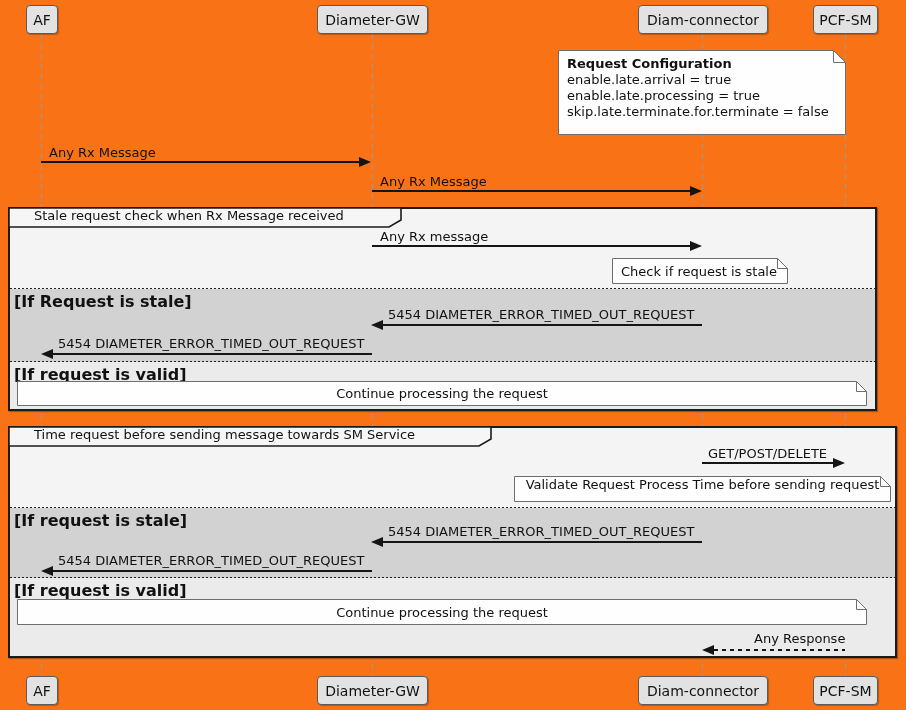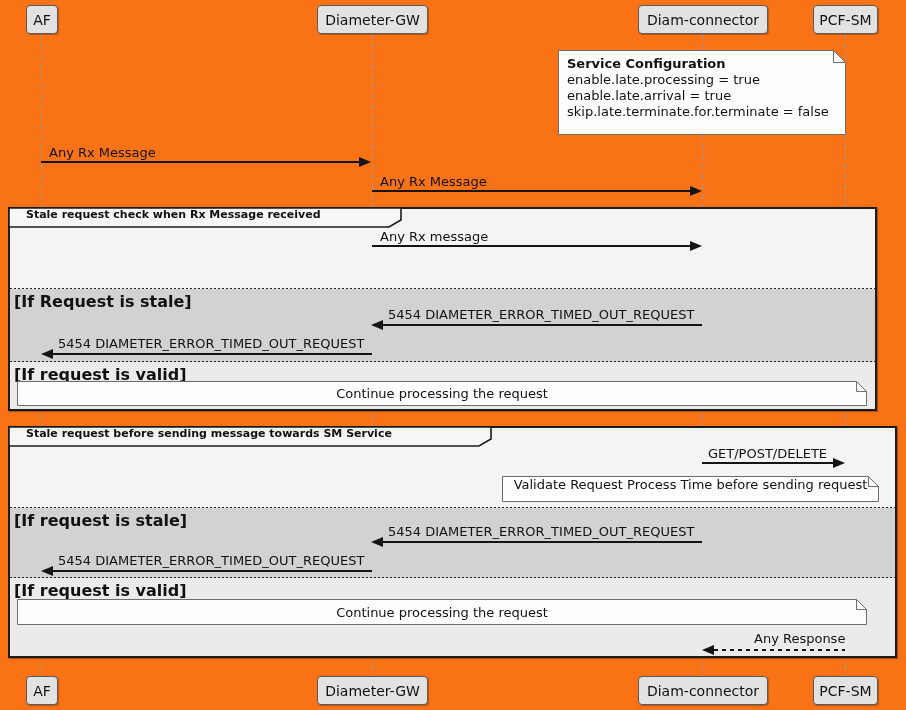"Service Configuration" div.feature-title { text: Service -> Request }
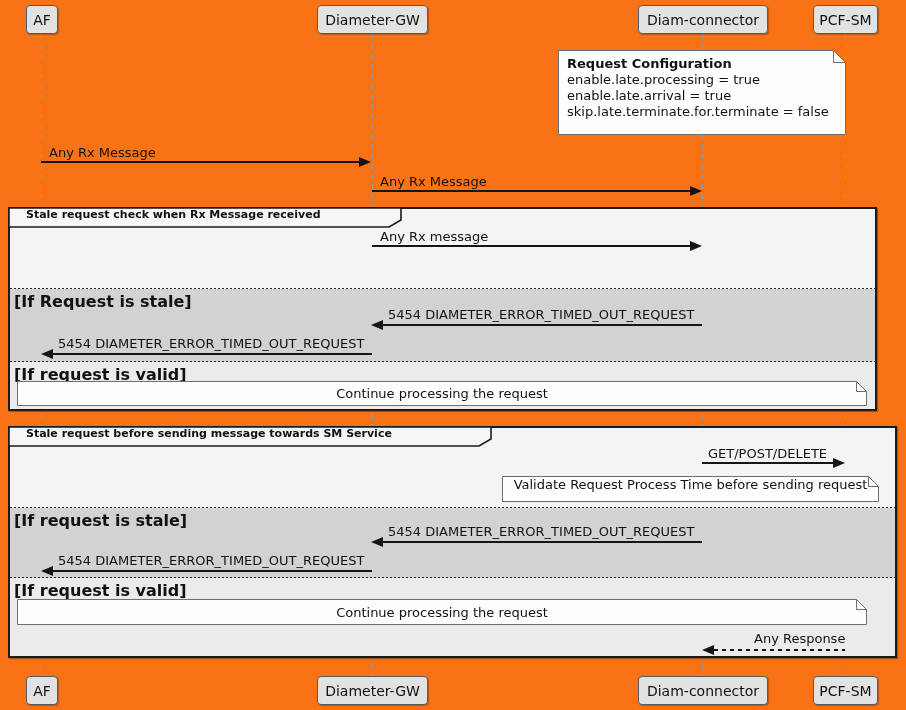"enable.late.processing = true" div { order: before "enable.late.arrival = true" -> after "enable.late.arrival = true" }
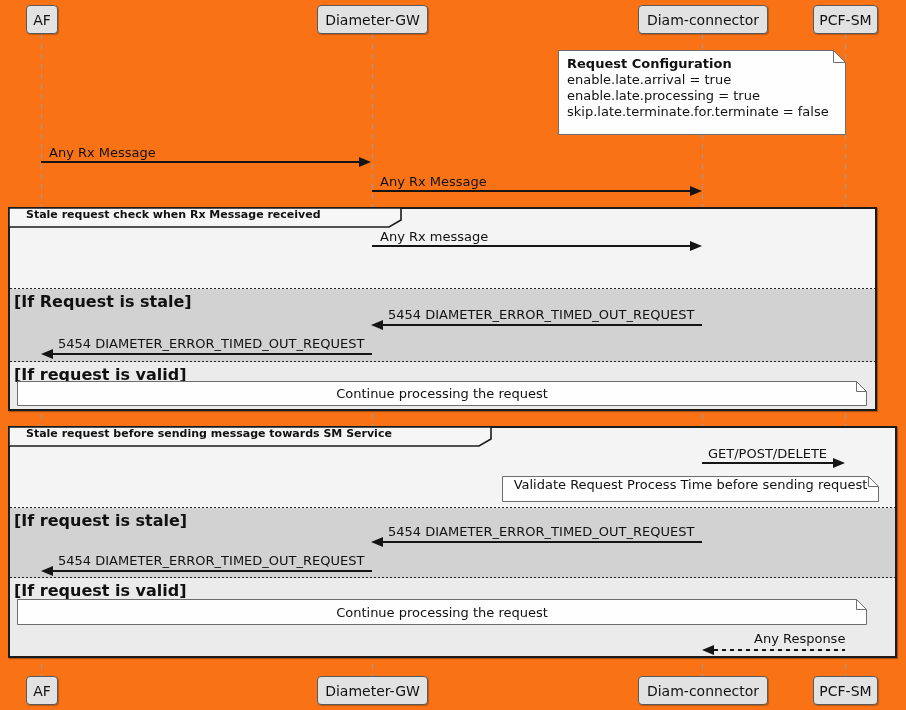"Stale request check when Rx" .ftab-title { font-size: 11px -> 13px; font-weight: bold -> normal; left: 18px -> 26px }
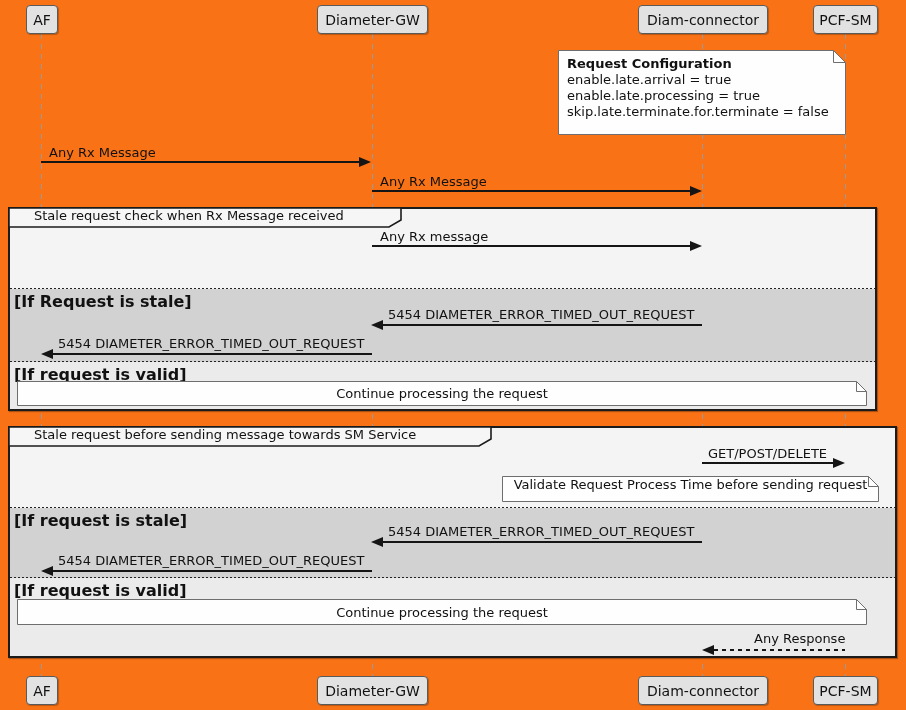"Check if request is stale" div.note { html: none -> <div> <svg> <polygon></polygon> <polyline></polyline> </svg> <div>Check if request is stale</div> </div> }
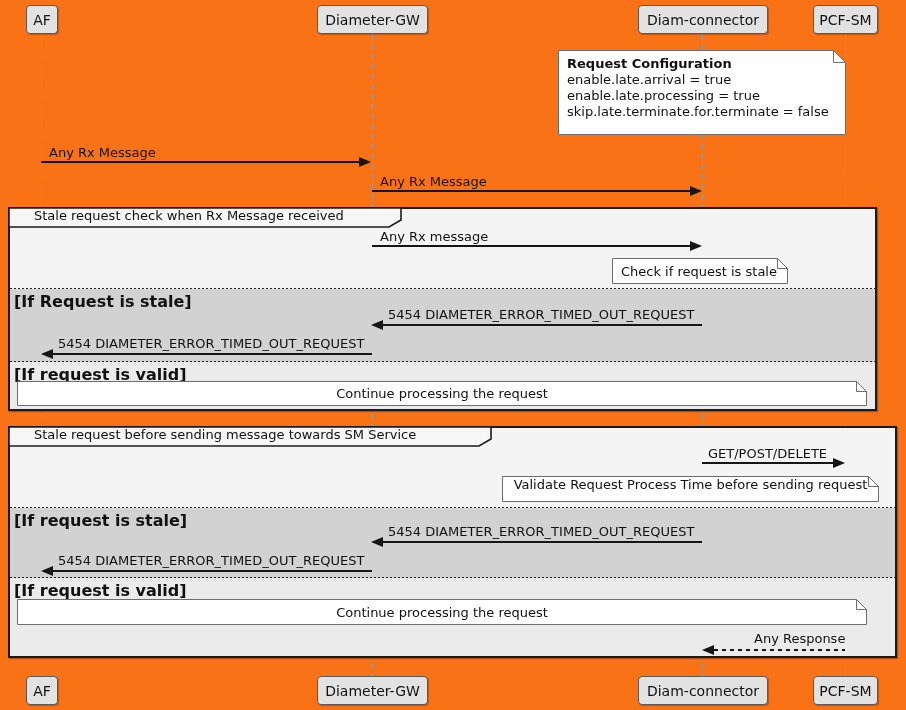"Stale request before sending message" span.ftab-title { text: Stale -> Time }
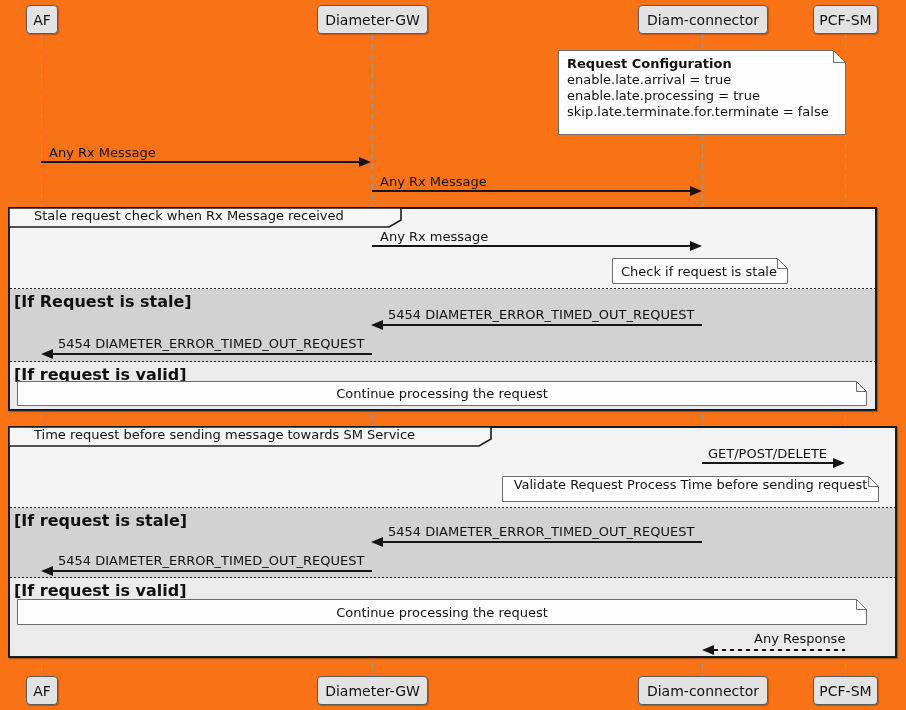"Validate Request Process Time before" div.note { left: 502px -> 514px }
